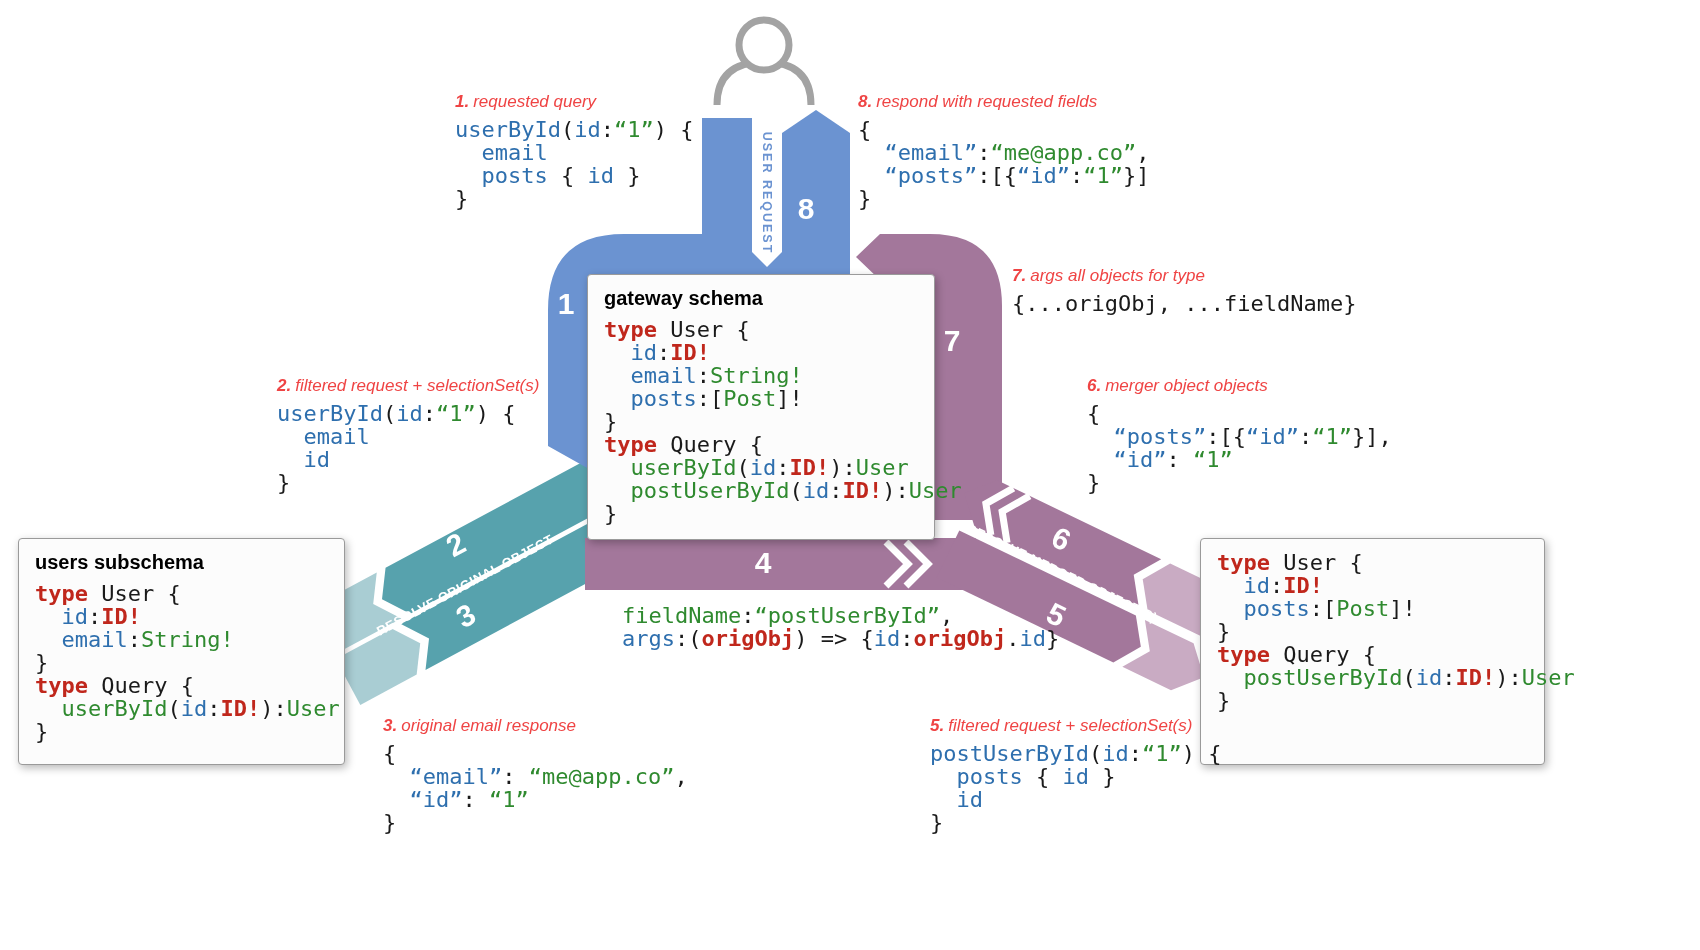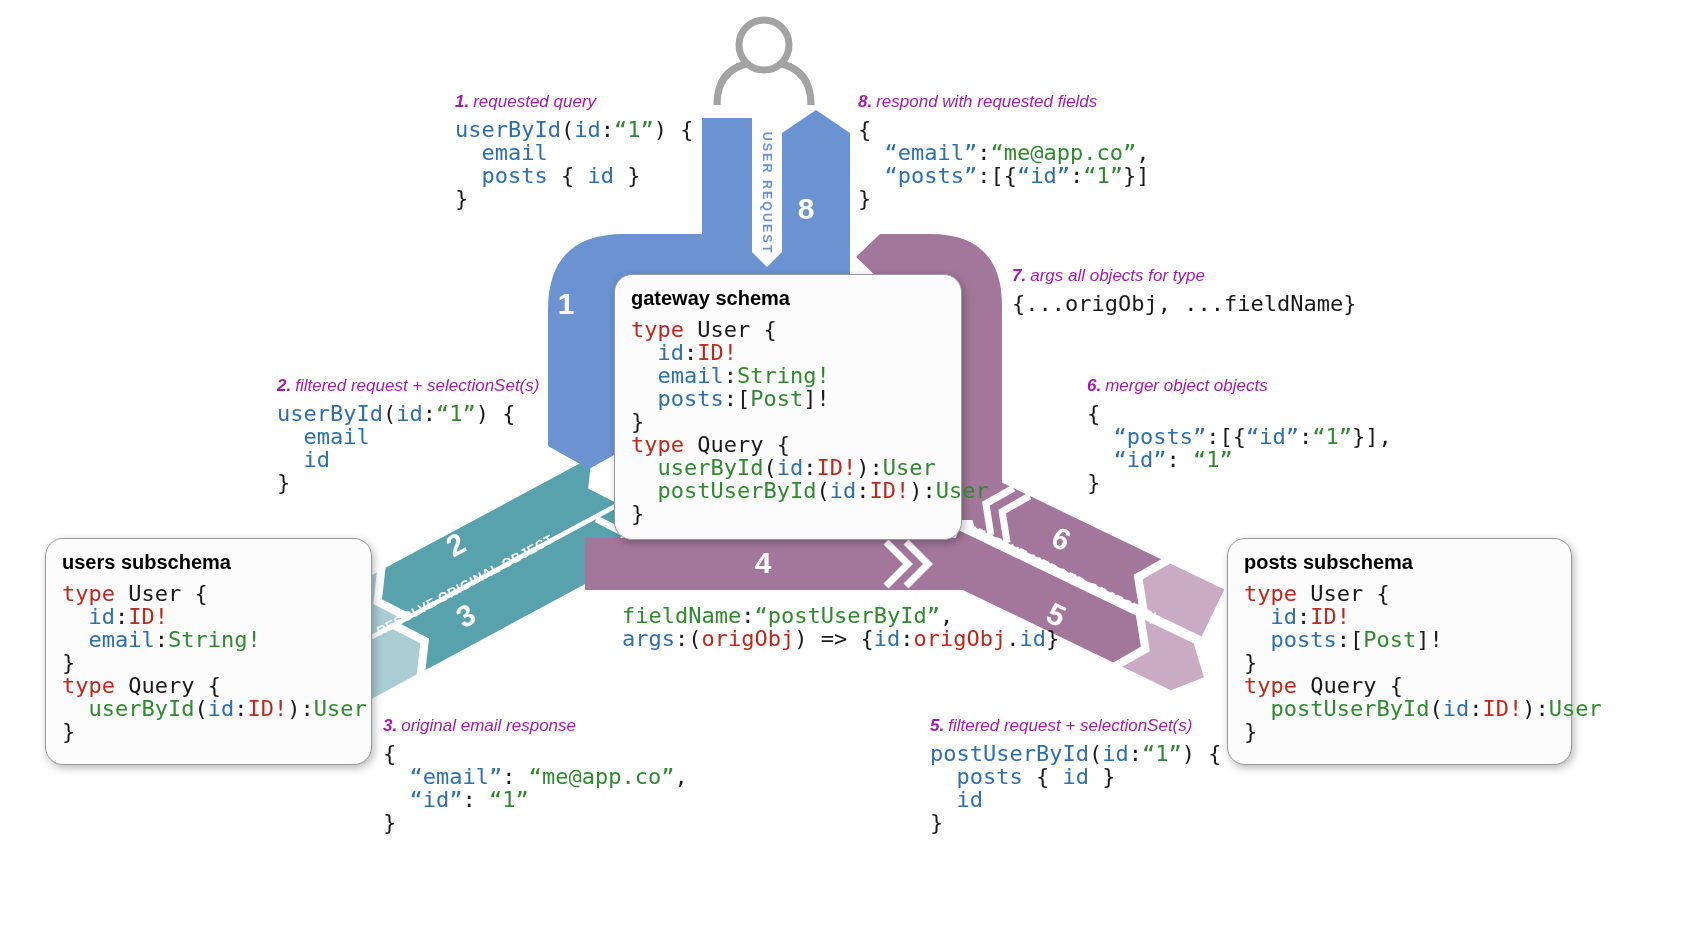"1. requested query" .ann-head { color: #a21caf -> #ef4444 }
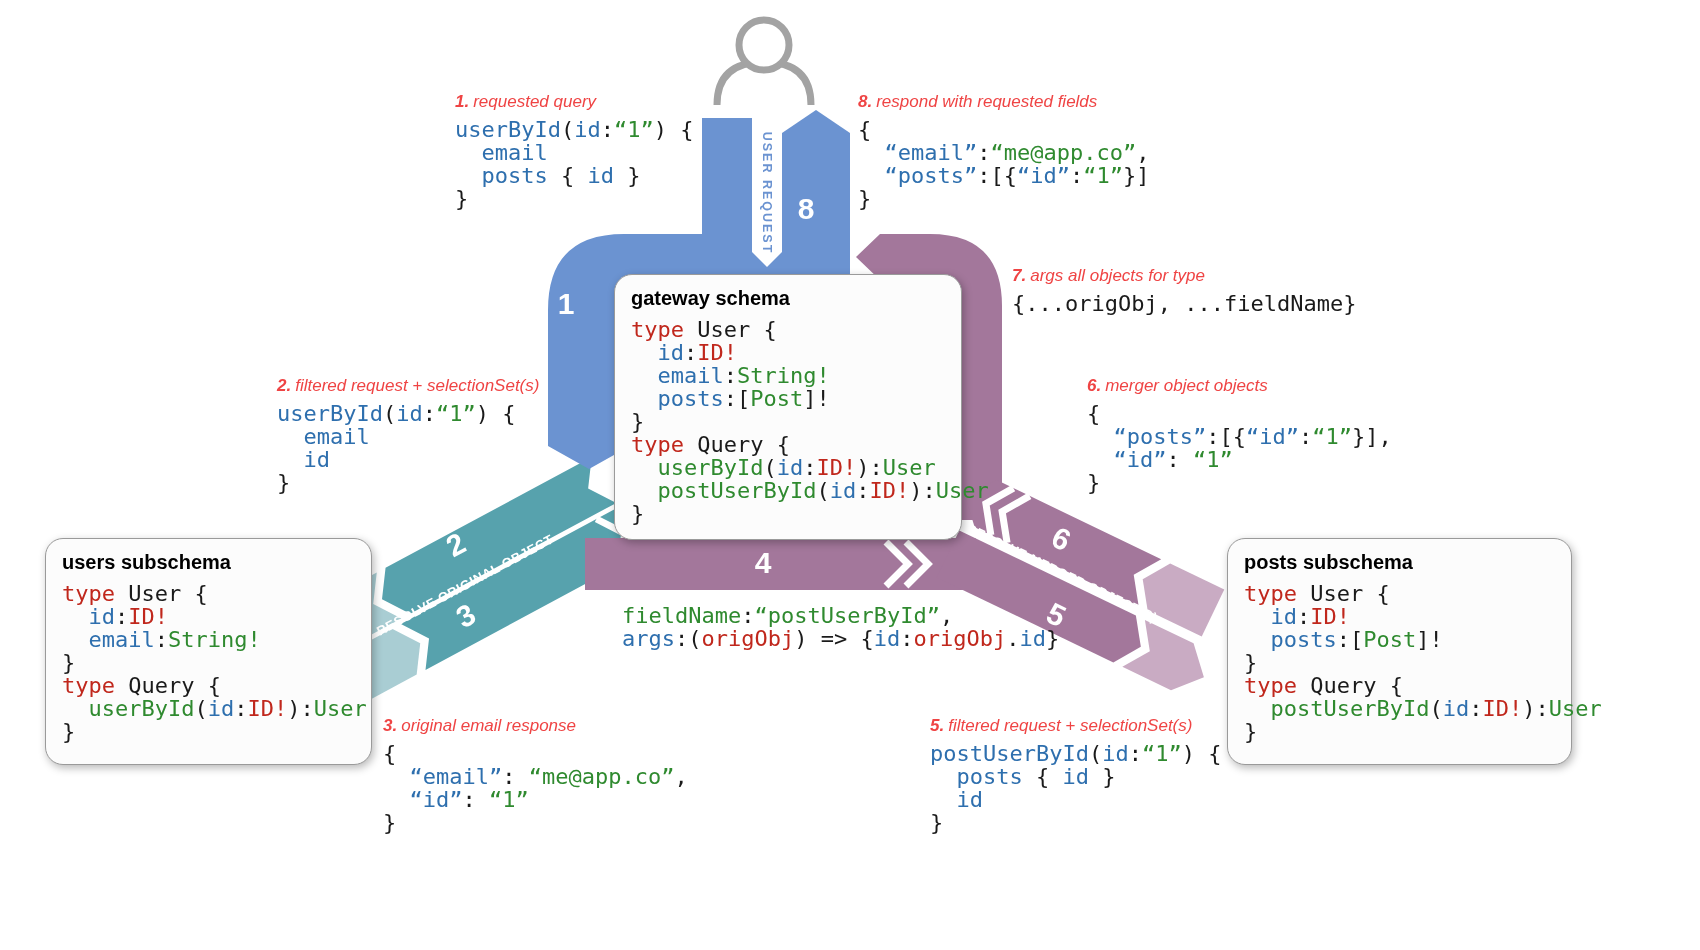"gateway schema" .box { border-radius: 18px -> 4px; margin-left: 27px -> none }
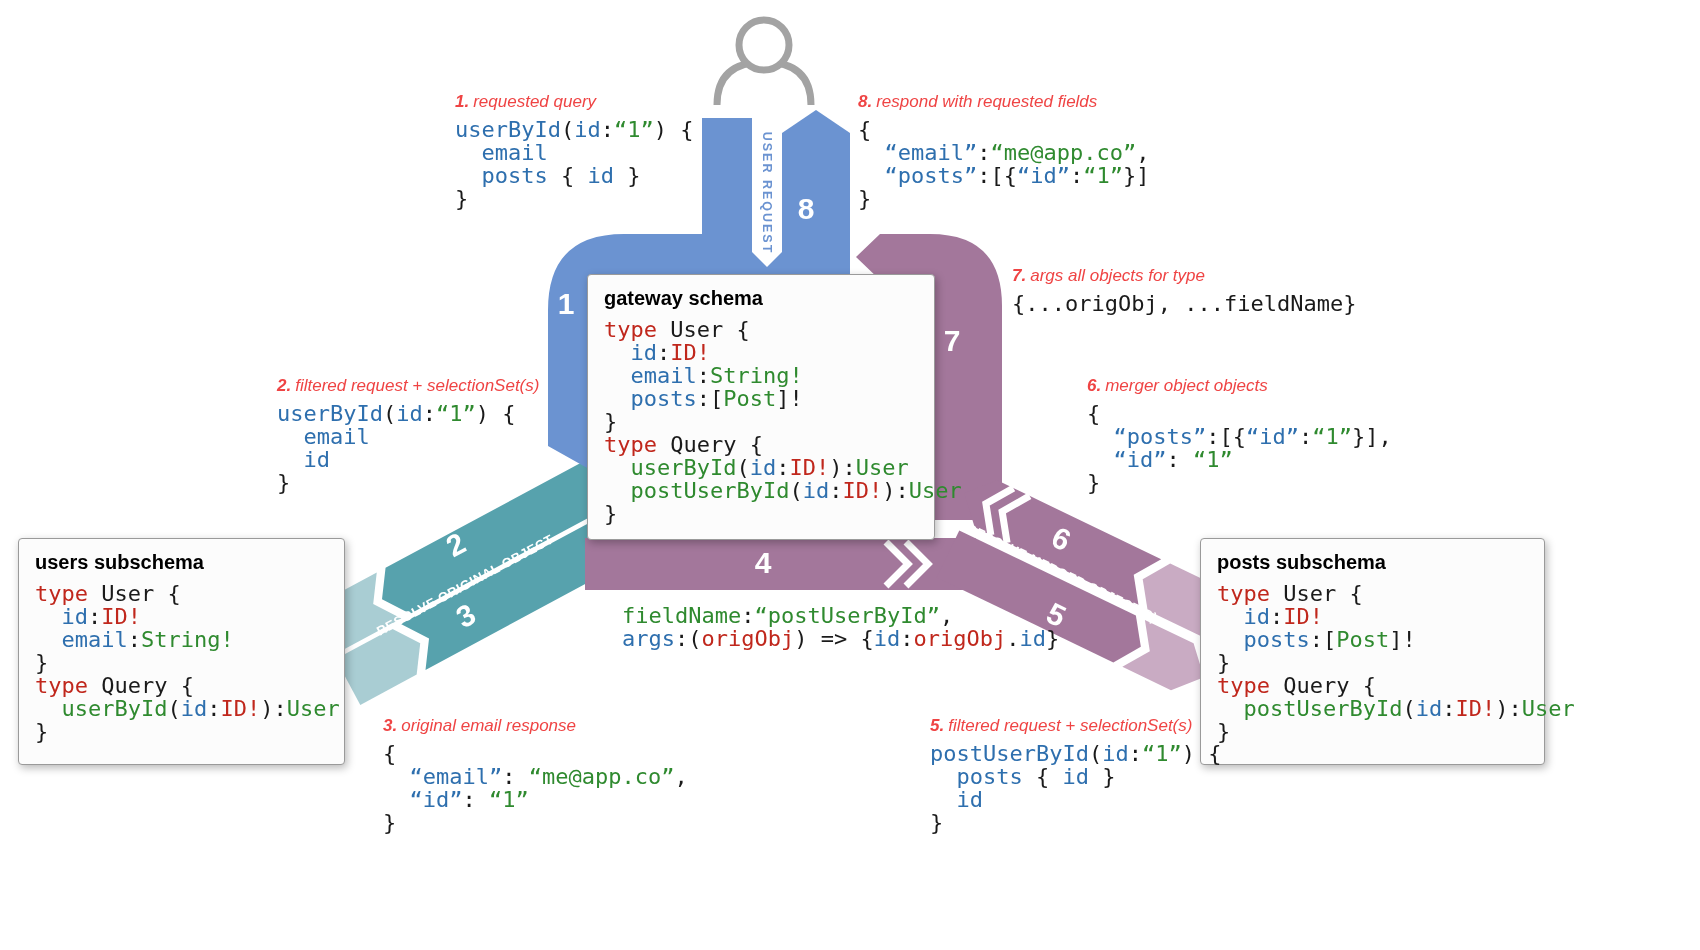"type" .tok-red { font-weight: none -> bold }
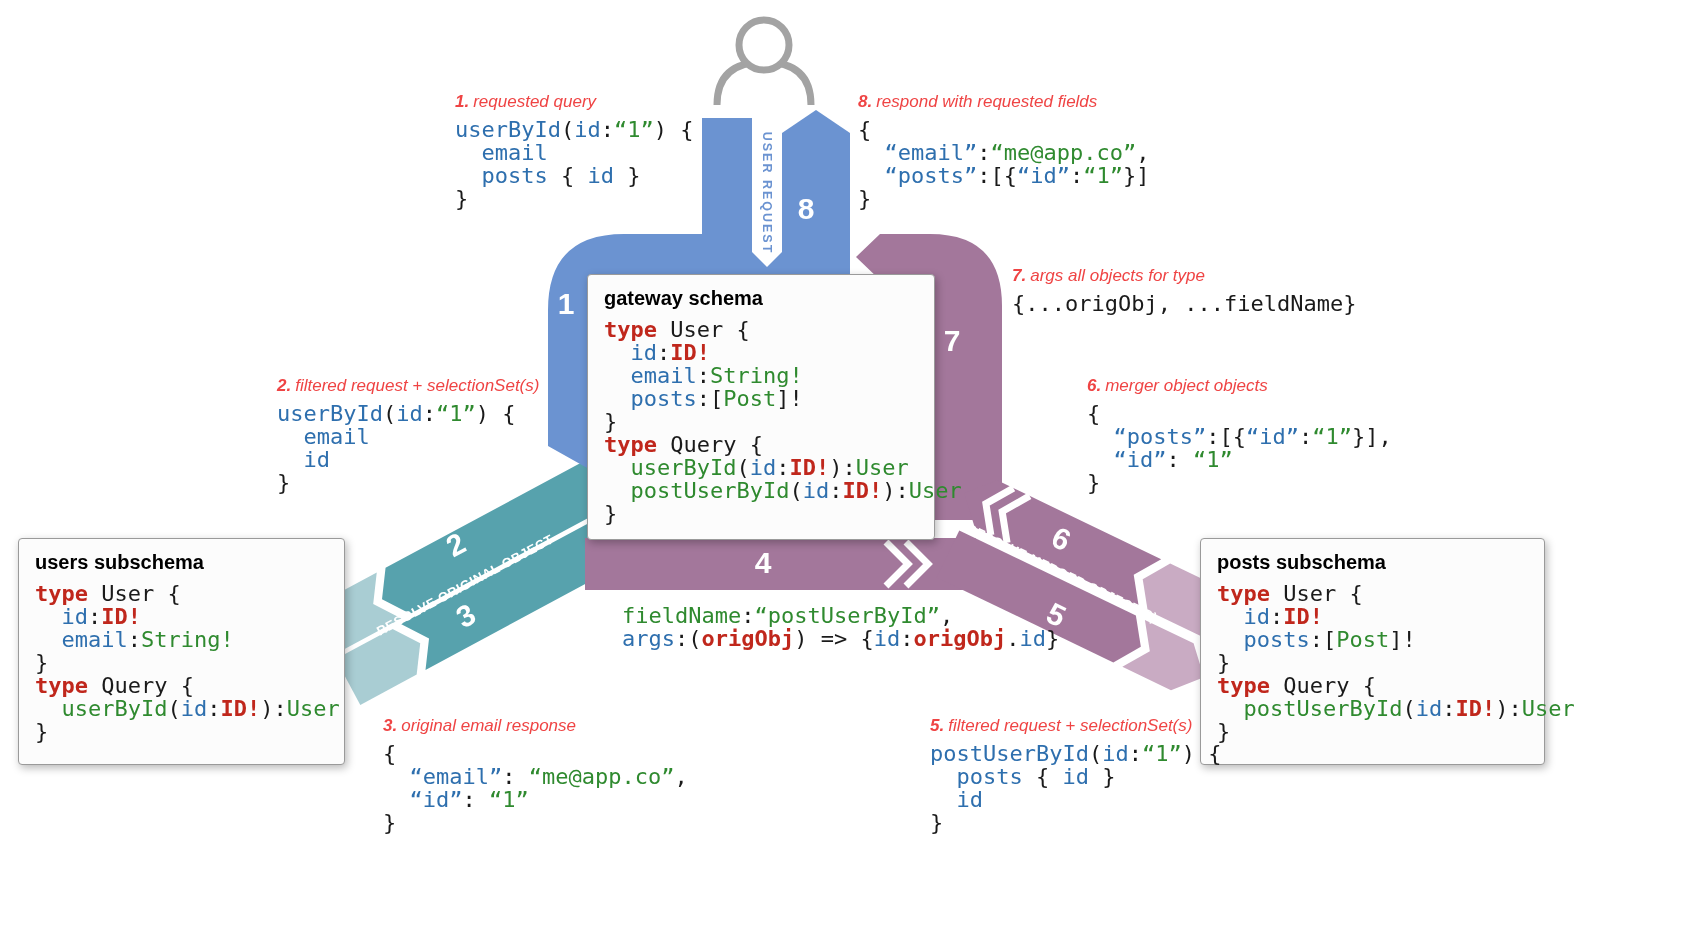"posts subschema" div.box-title { html: <div>posts subschema</div> -> none }
